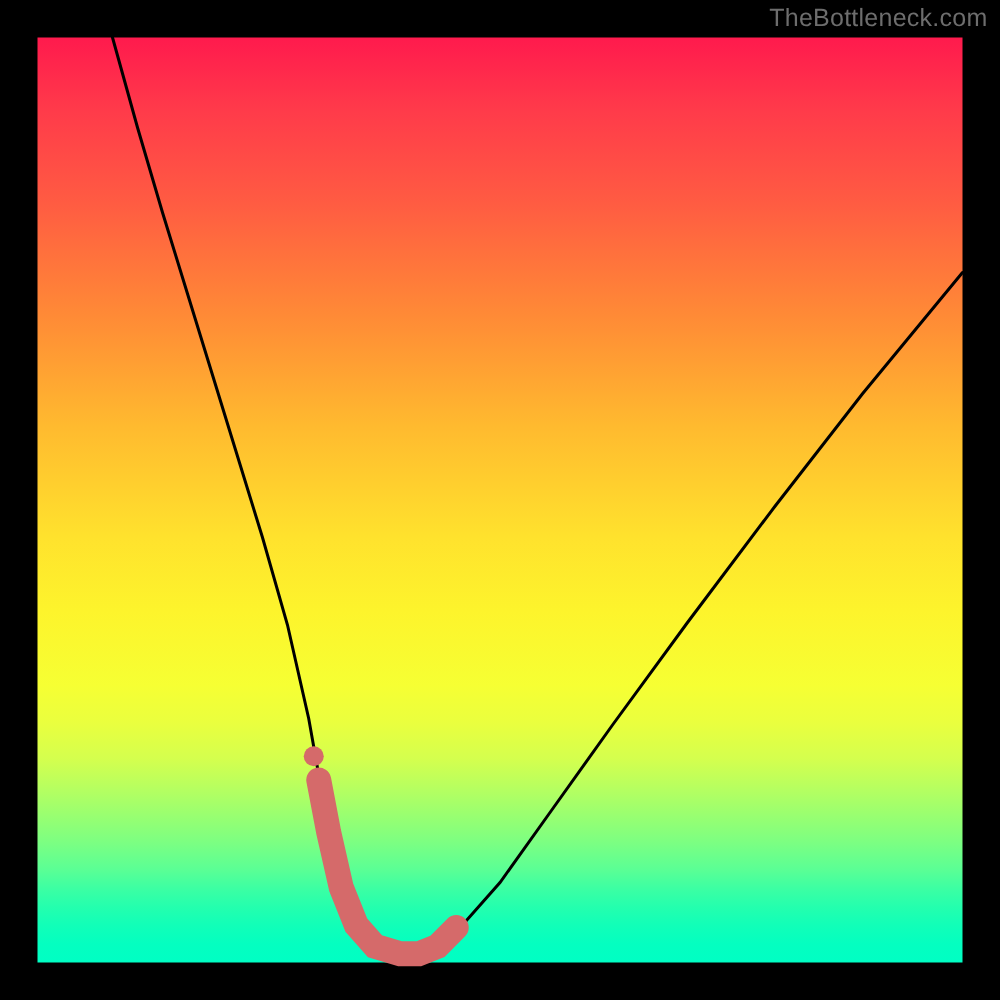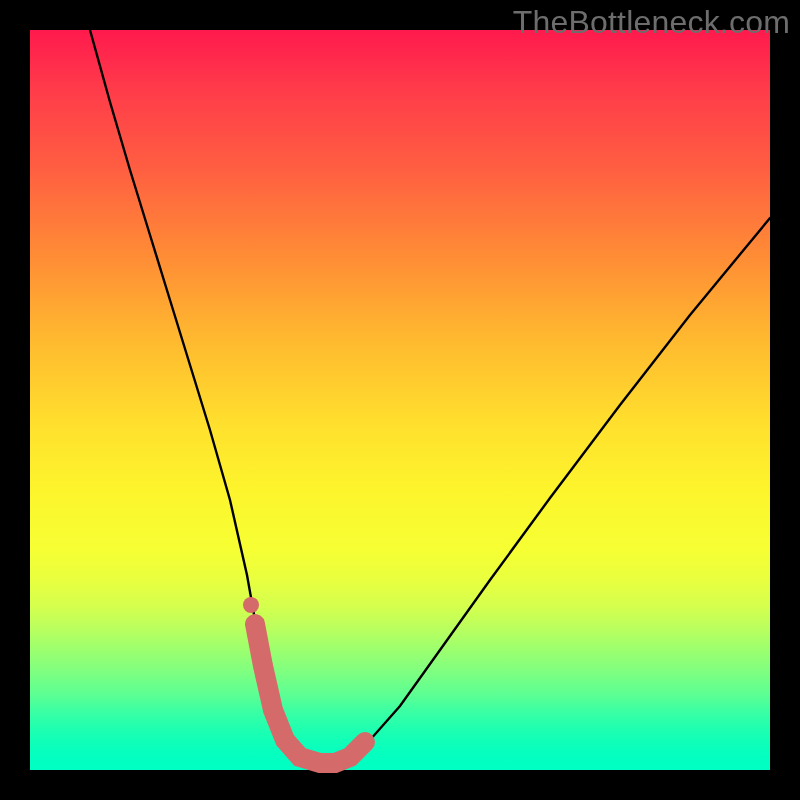"TheBottleneck.com" .watermark { font-size: 32px -> 20px }
